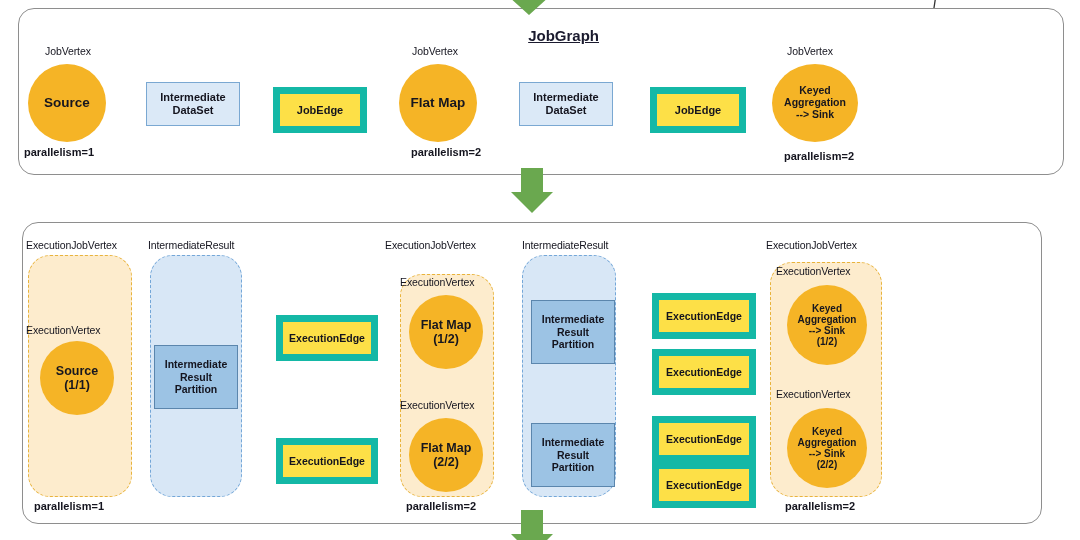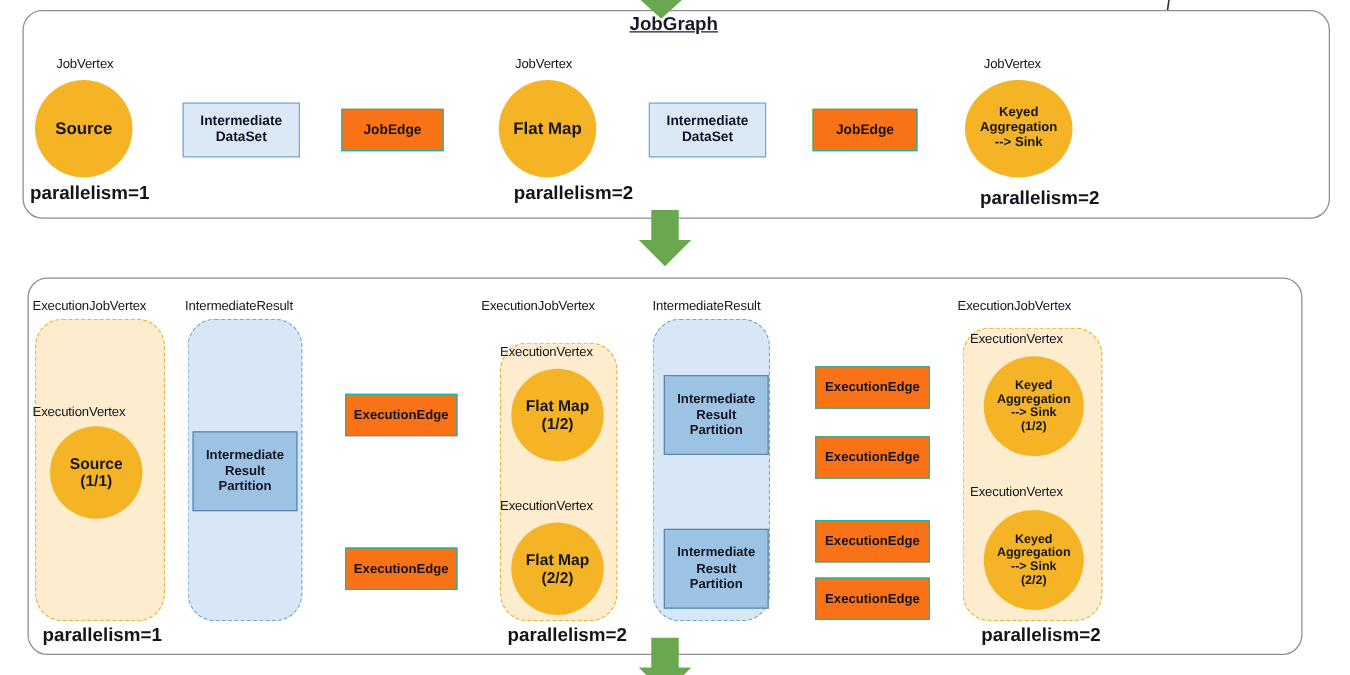"JobGraph" div.panel-title { text-align: none -> right; top: 11px -> 27px }
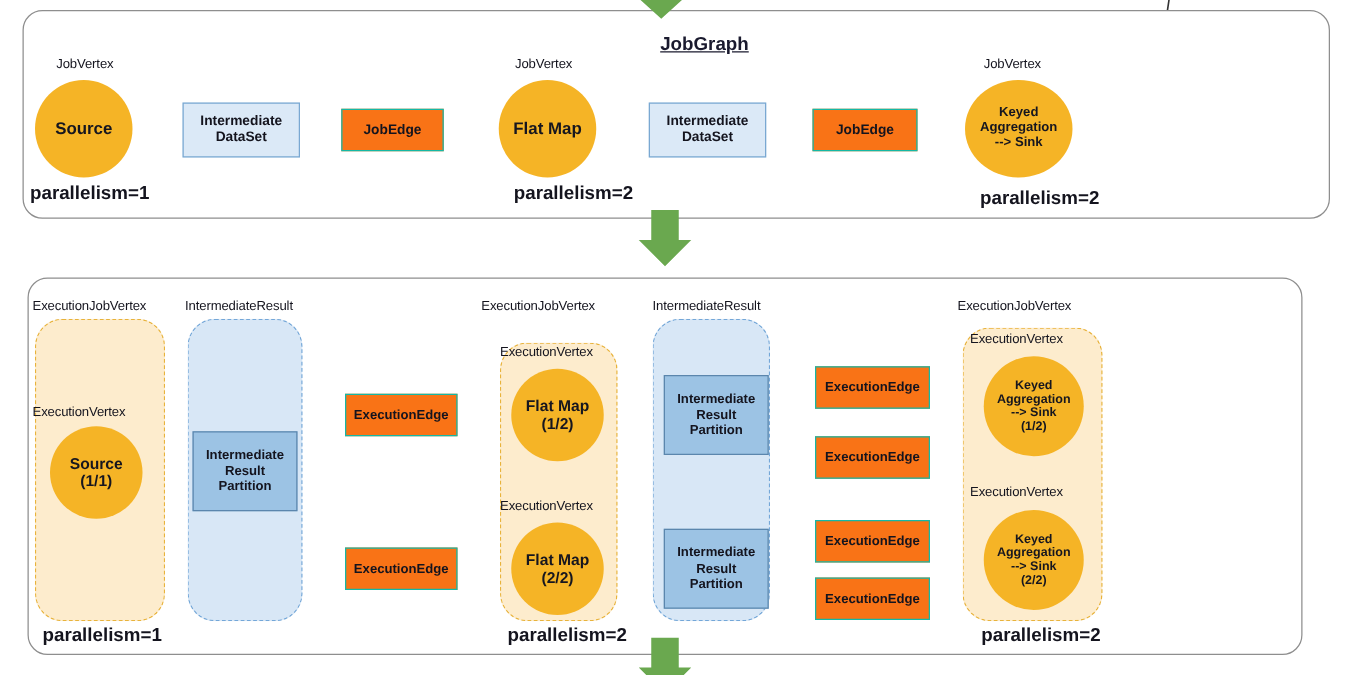"JobEdge" .box-grey { background: #f97316 -> #fde047; border: 1px solid #14b8a6 -> 7px solid #14b8a6 }
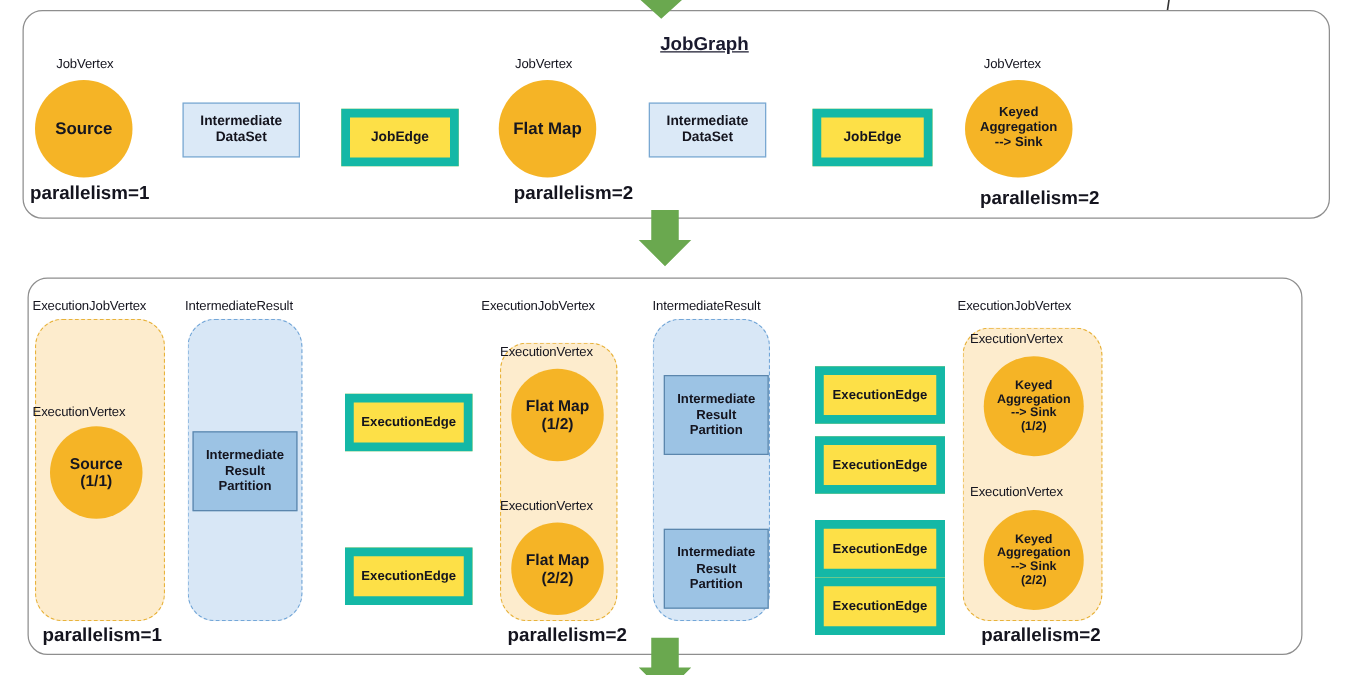"parallelism=1" .plabel { font-size: 15px -> 11px }
